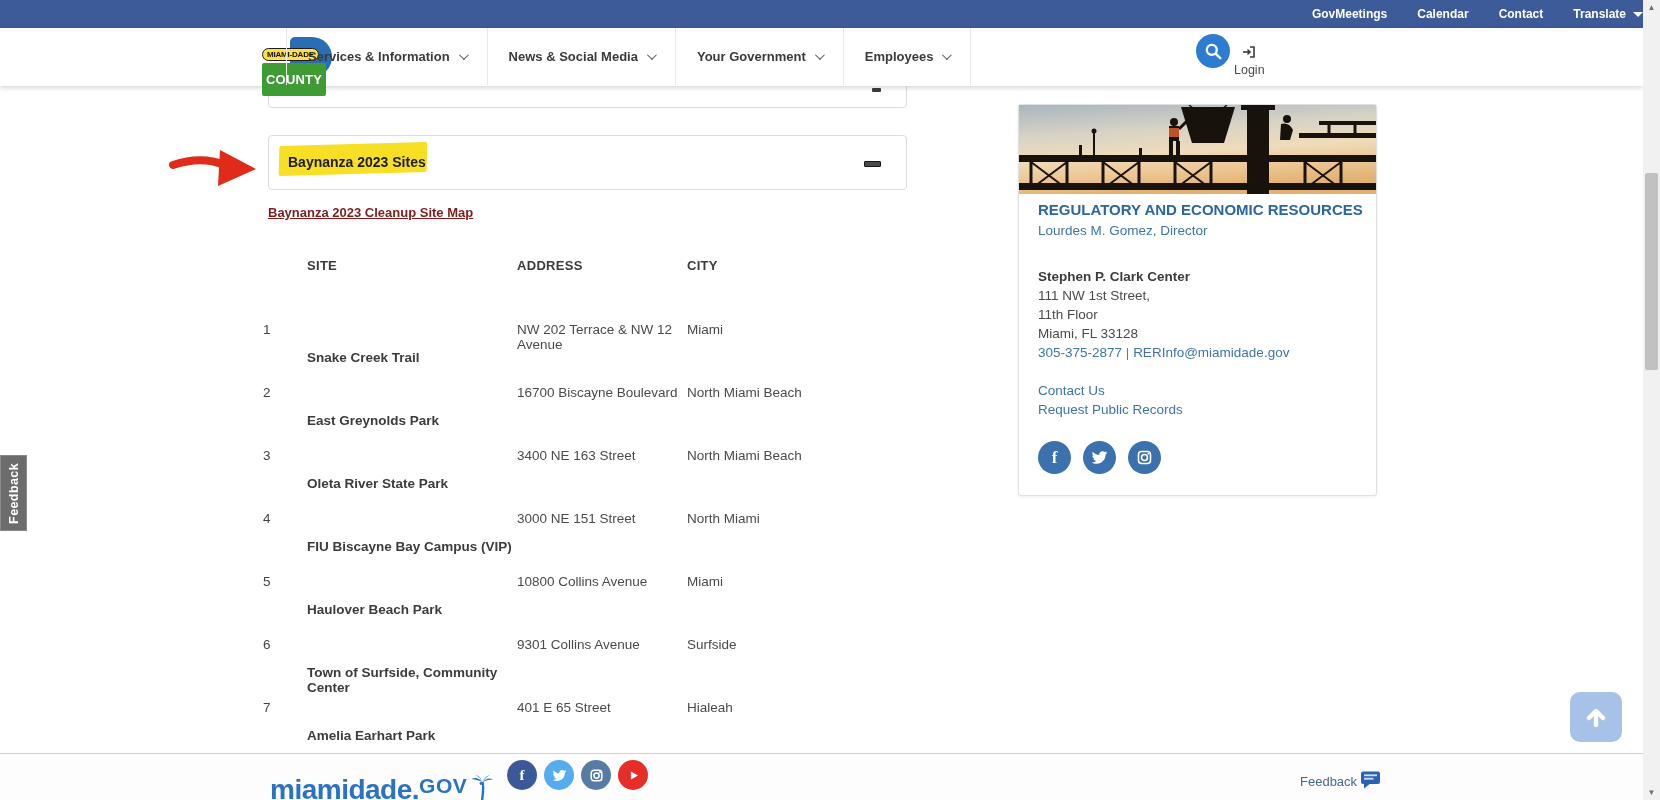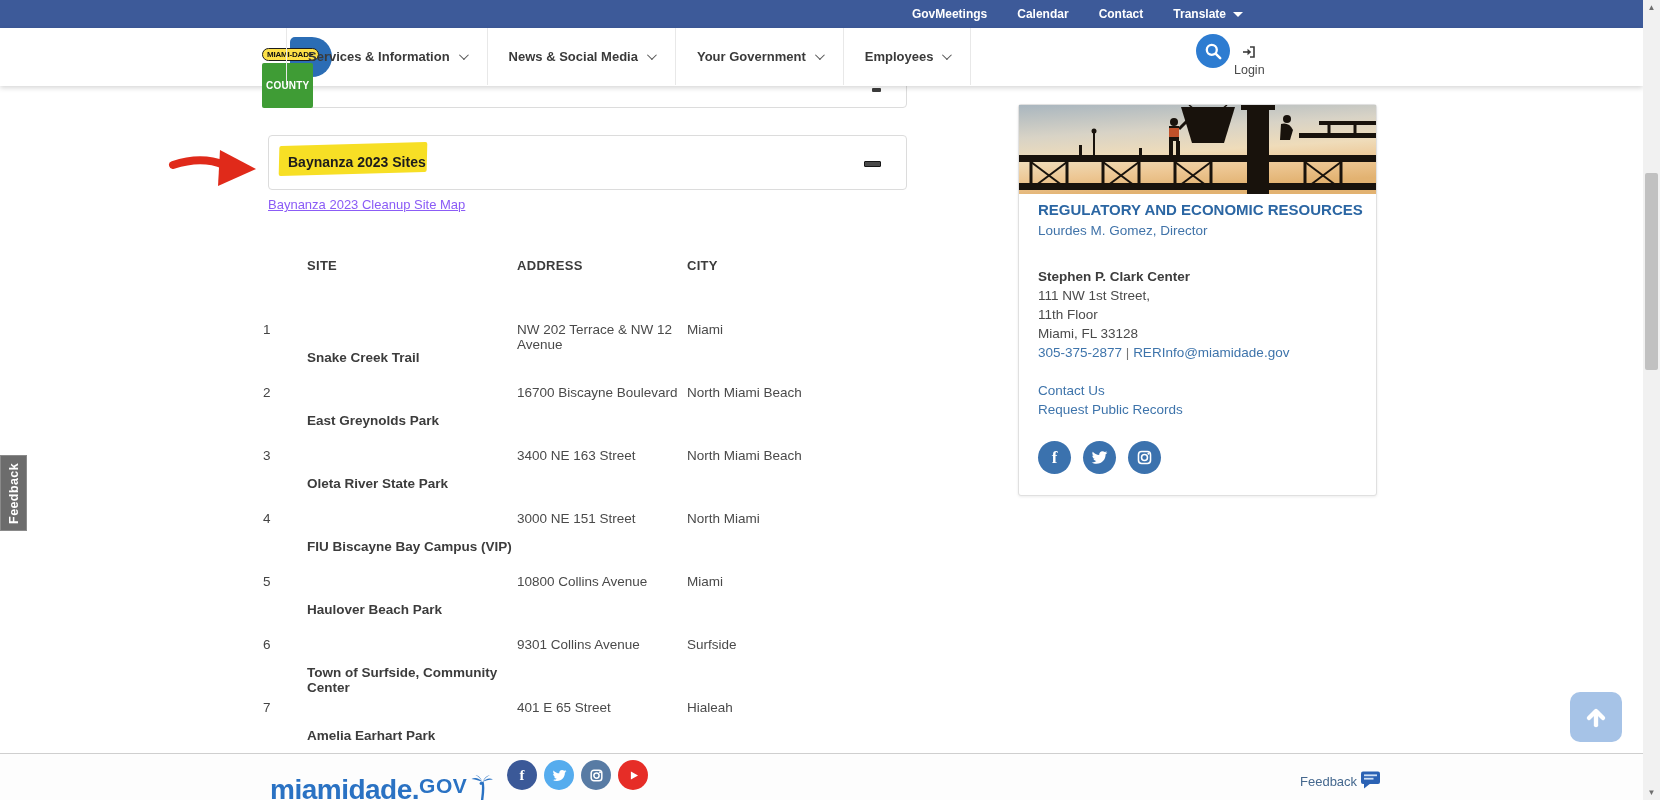"GovMeetings" .utilbar { padding-right: 400px -> none }
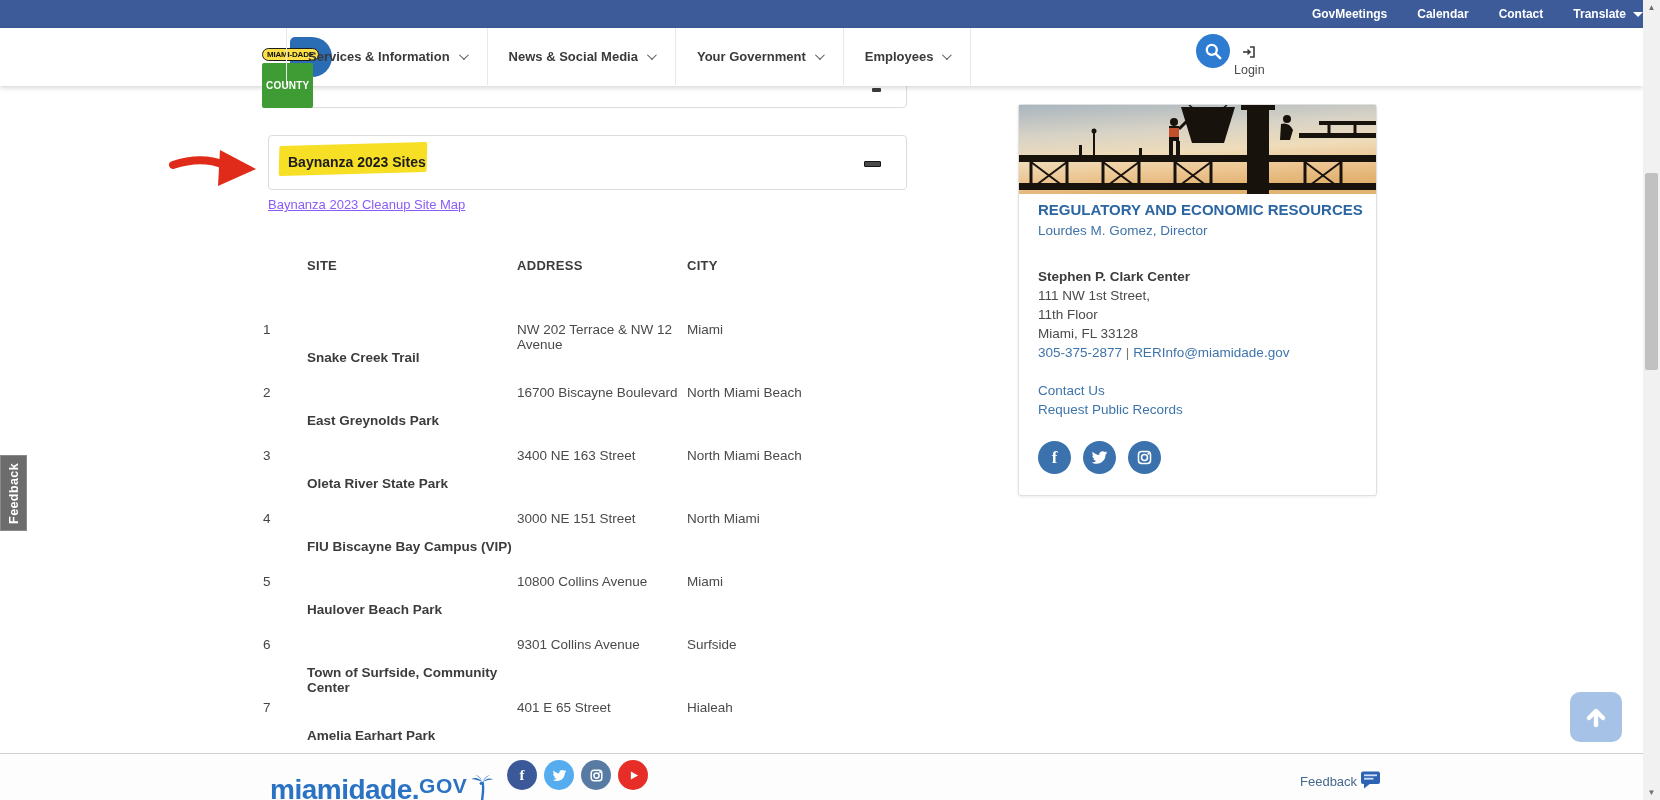"COUNTY" .logo .county { font-size: 10px -> 13px; padding: 17px 4px -> 9px 4px }
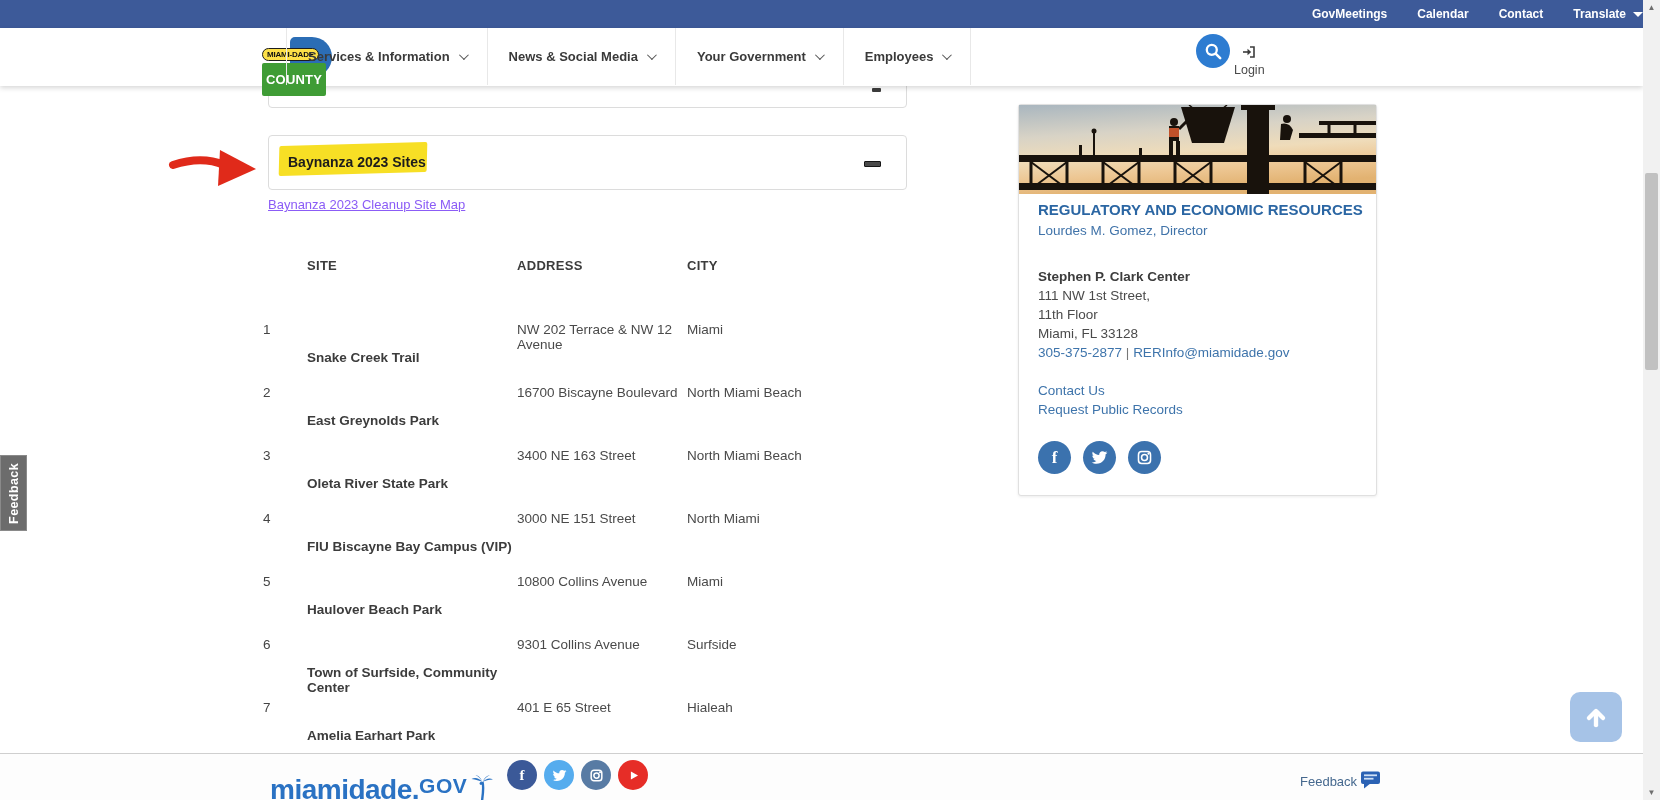"Baynanza 2023 Cleanup Site Map" .maplink { color: #8b5cf6 -> #7f1d1d; font-weight: none -> bold; top: 197px -> 205px }
